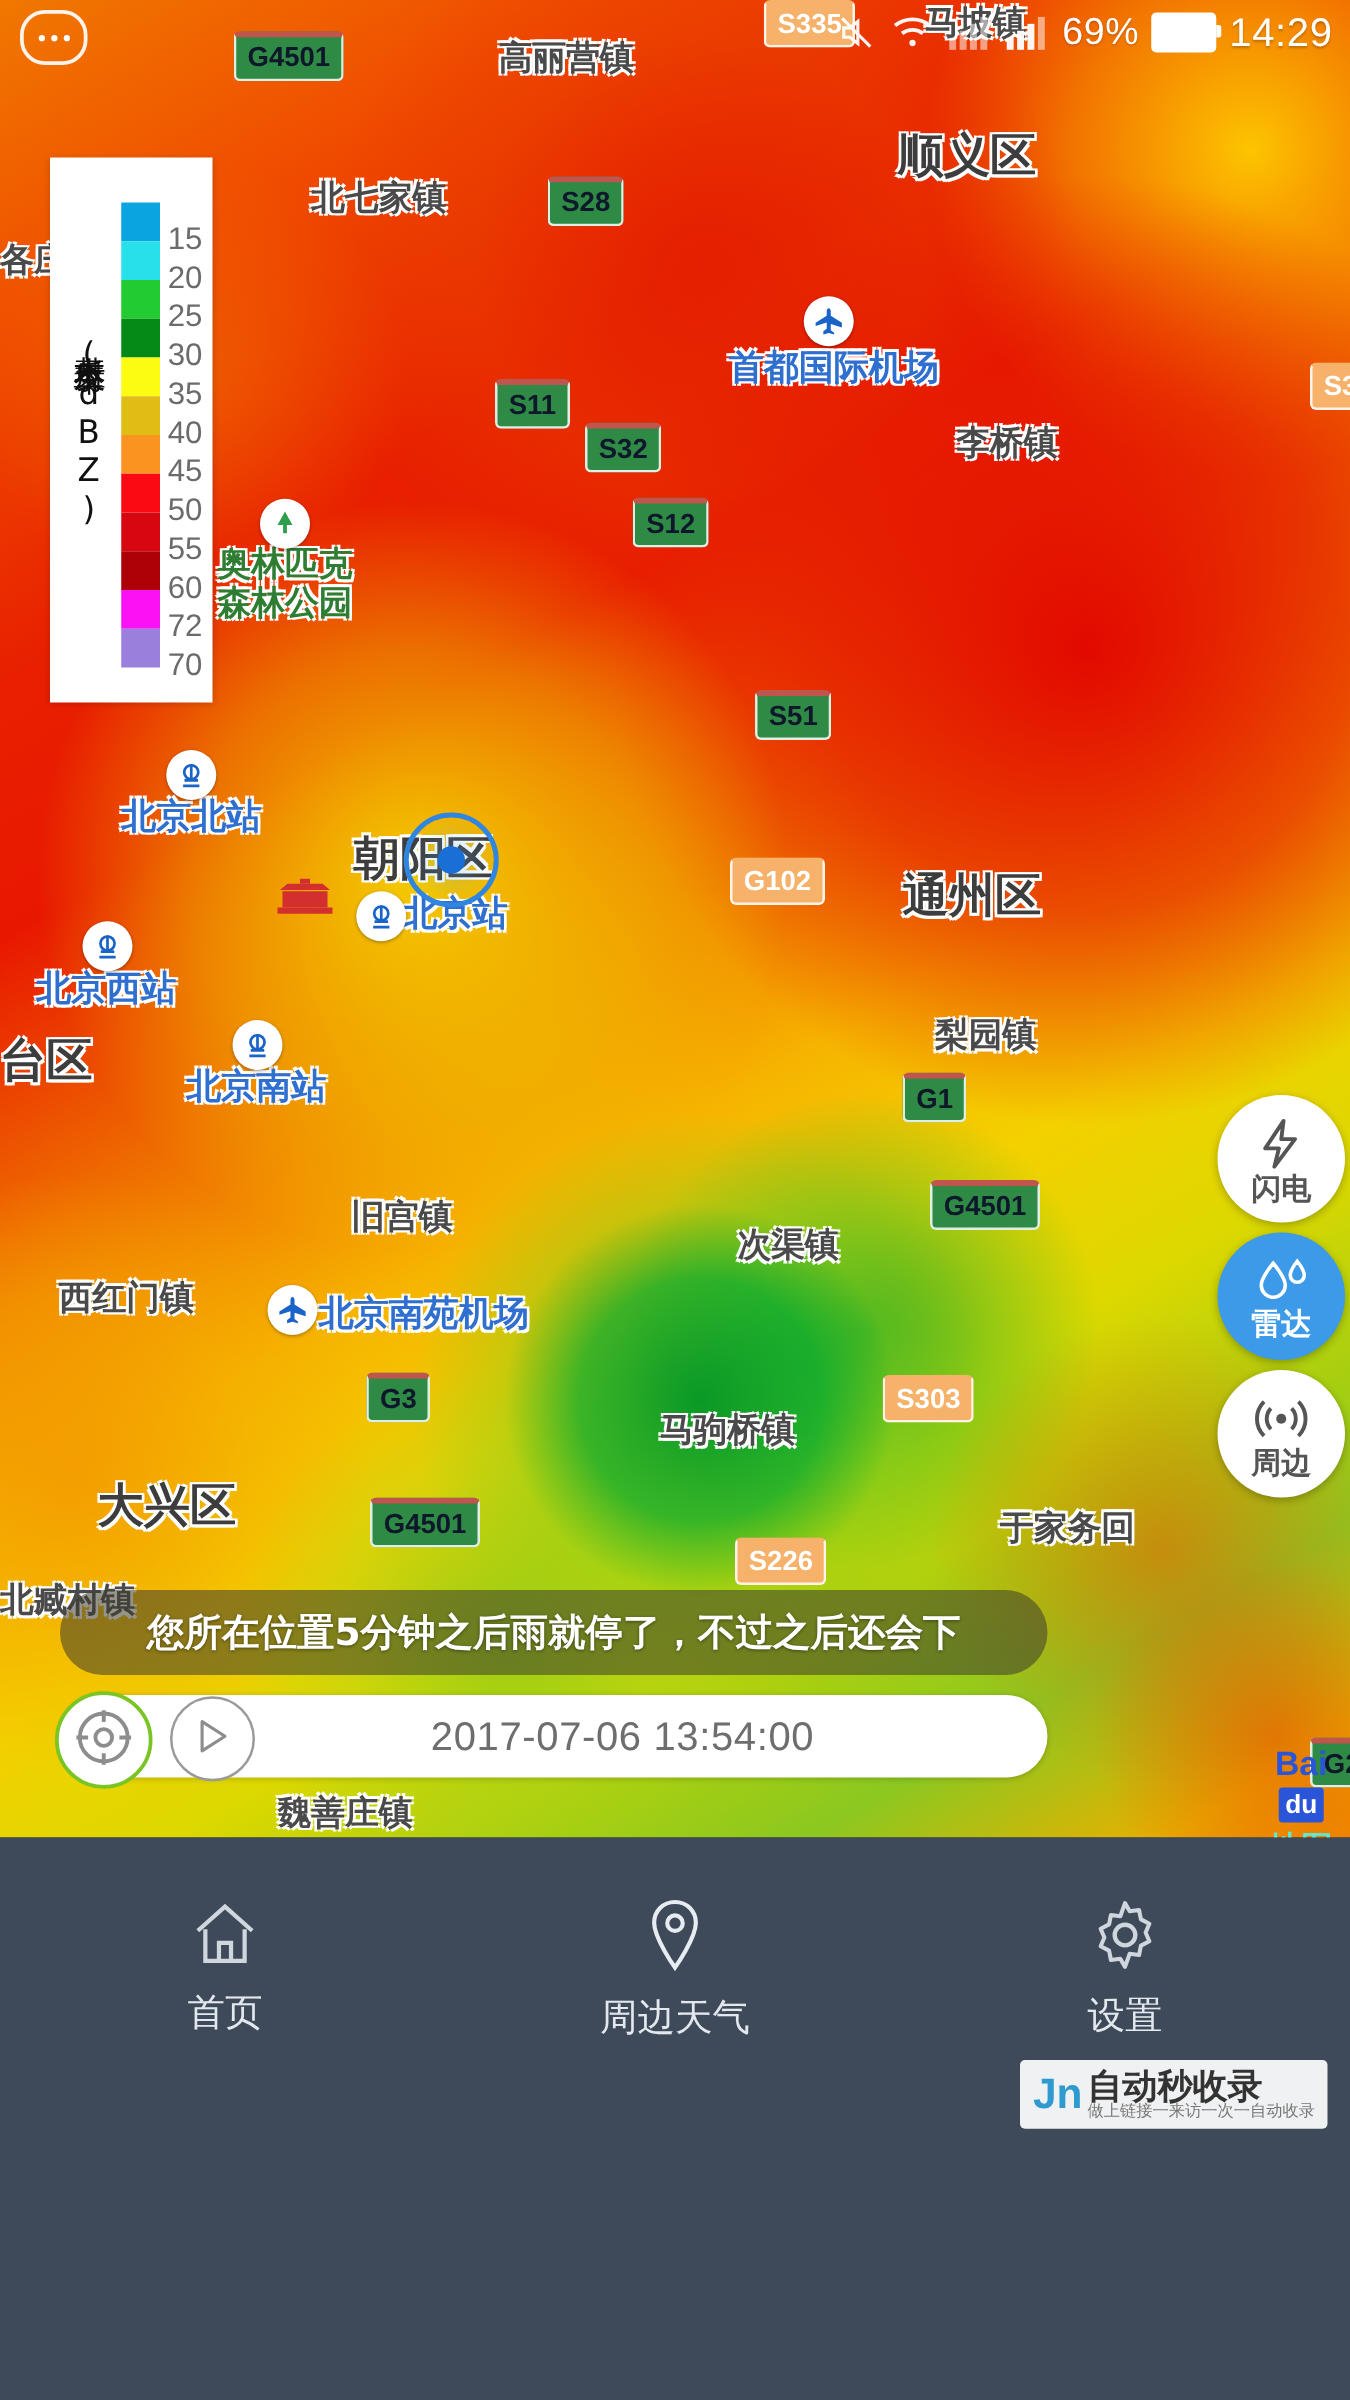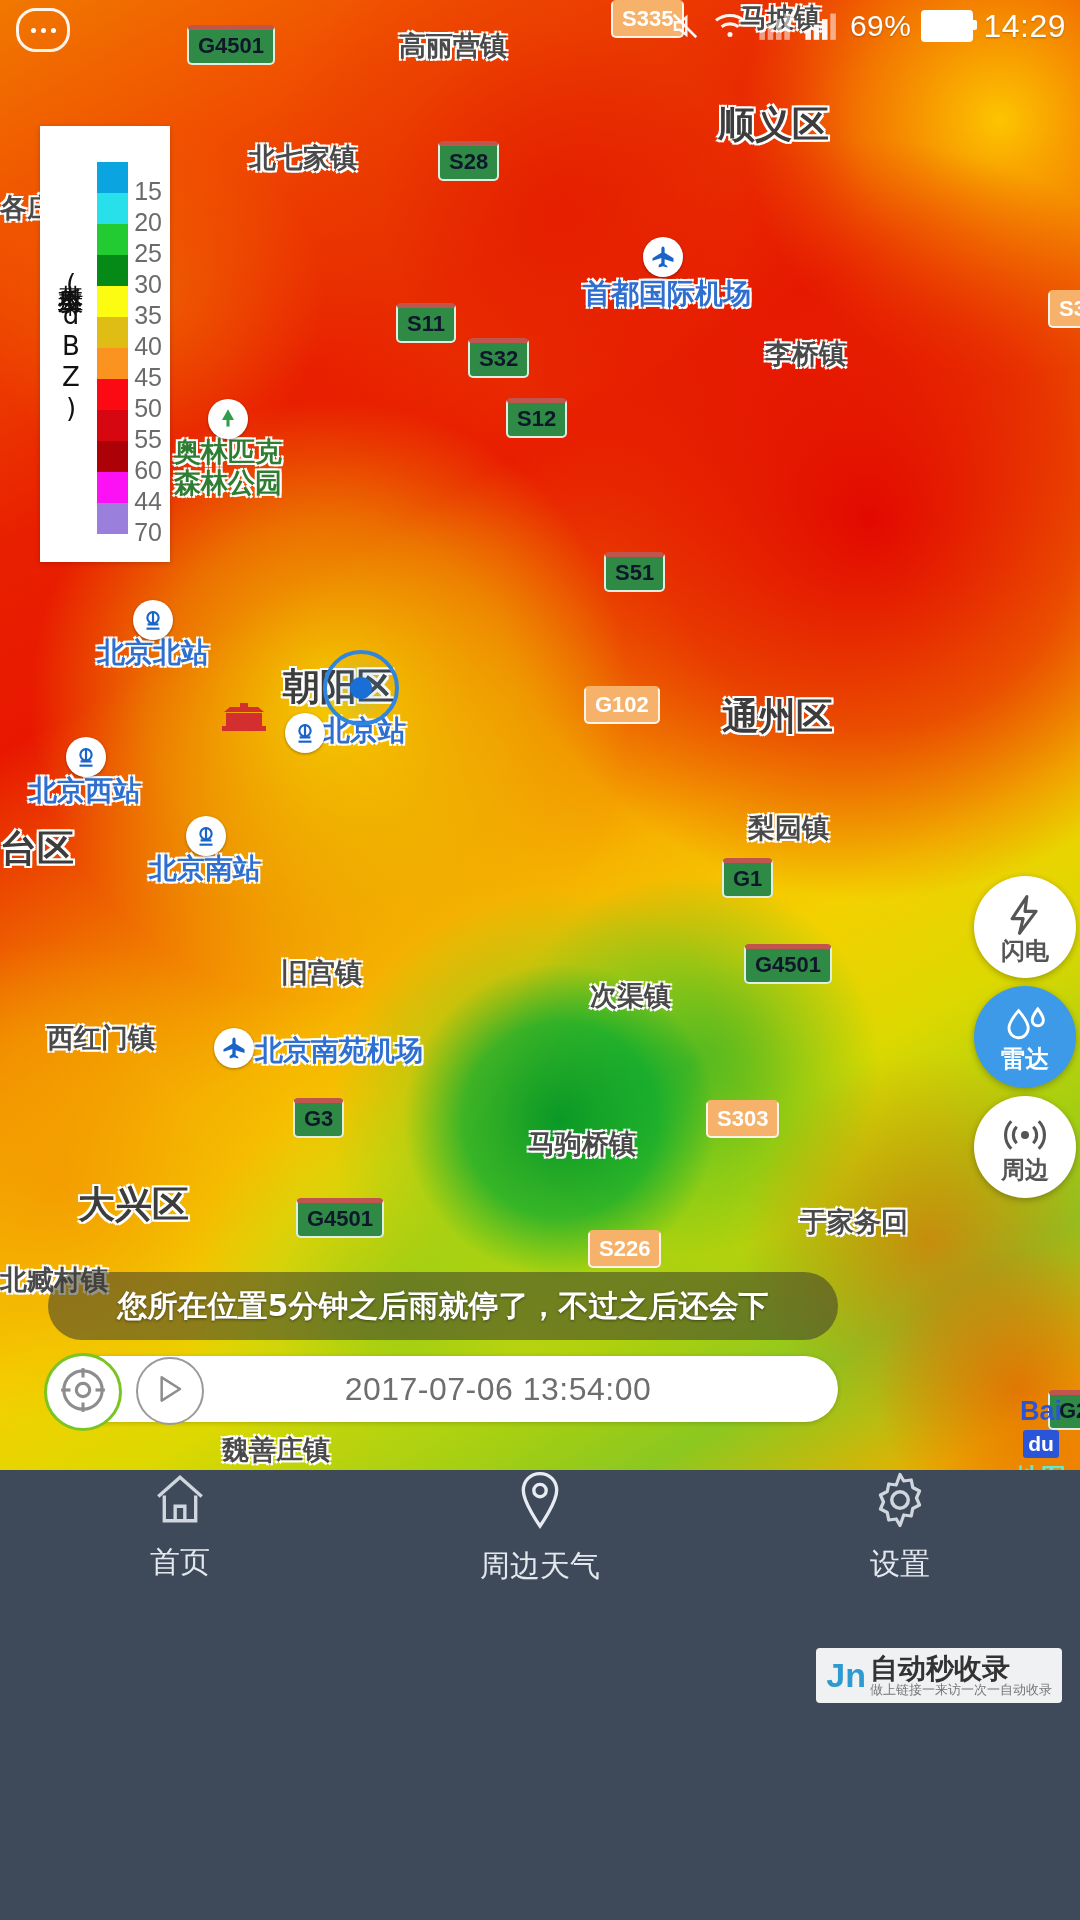"44" span { text: 44 -> 72 }
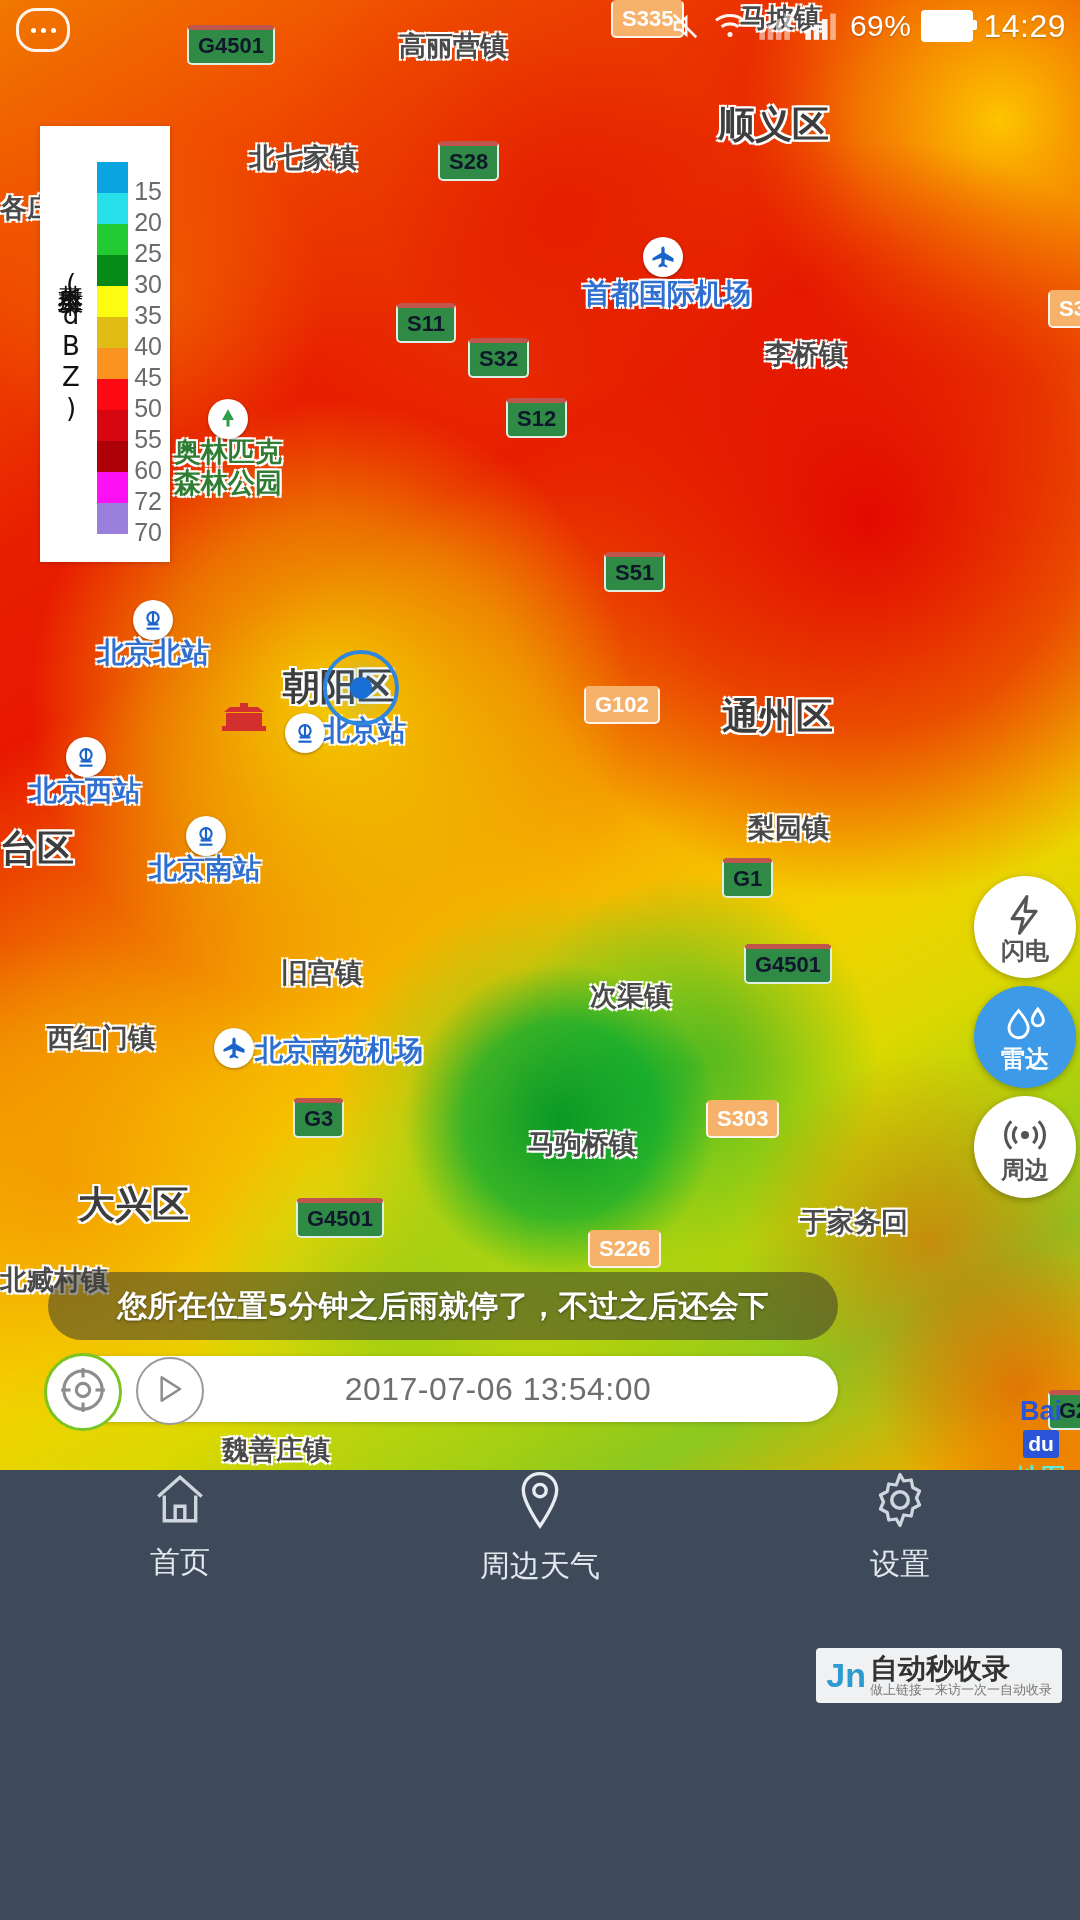"首页" .navitem { padding-top: none -> 48px }
